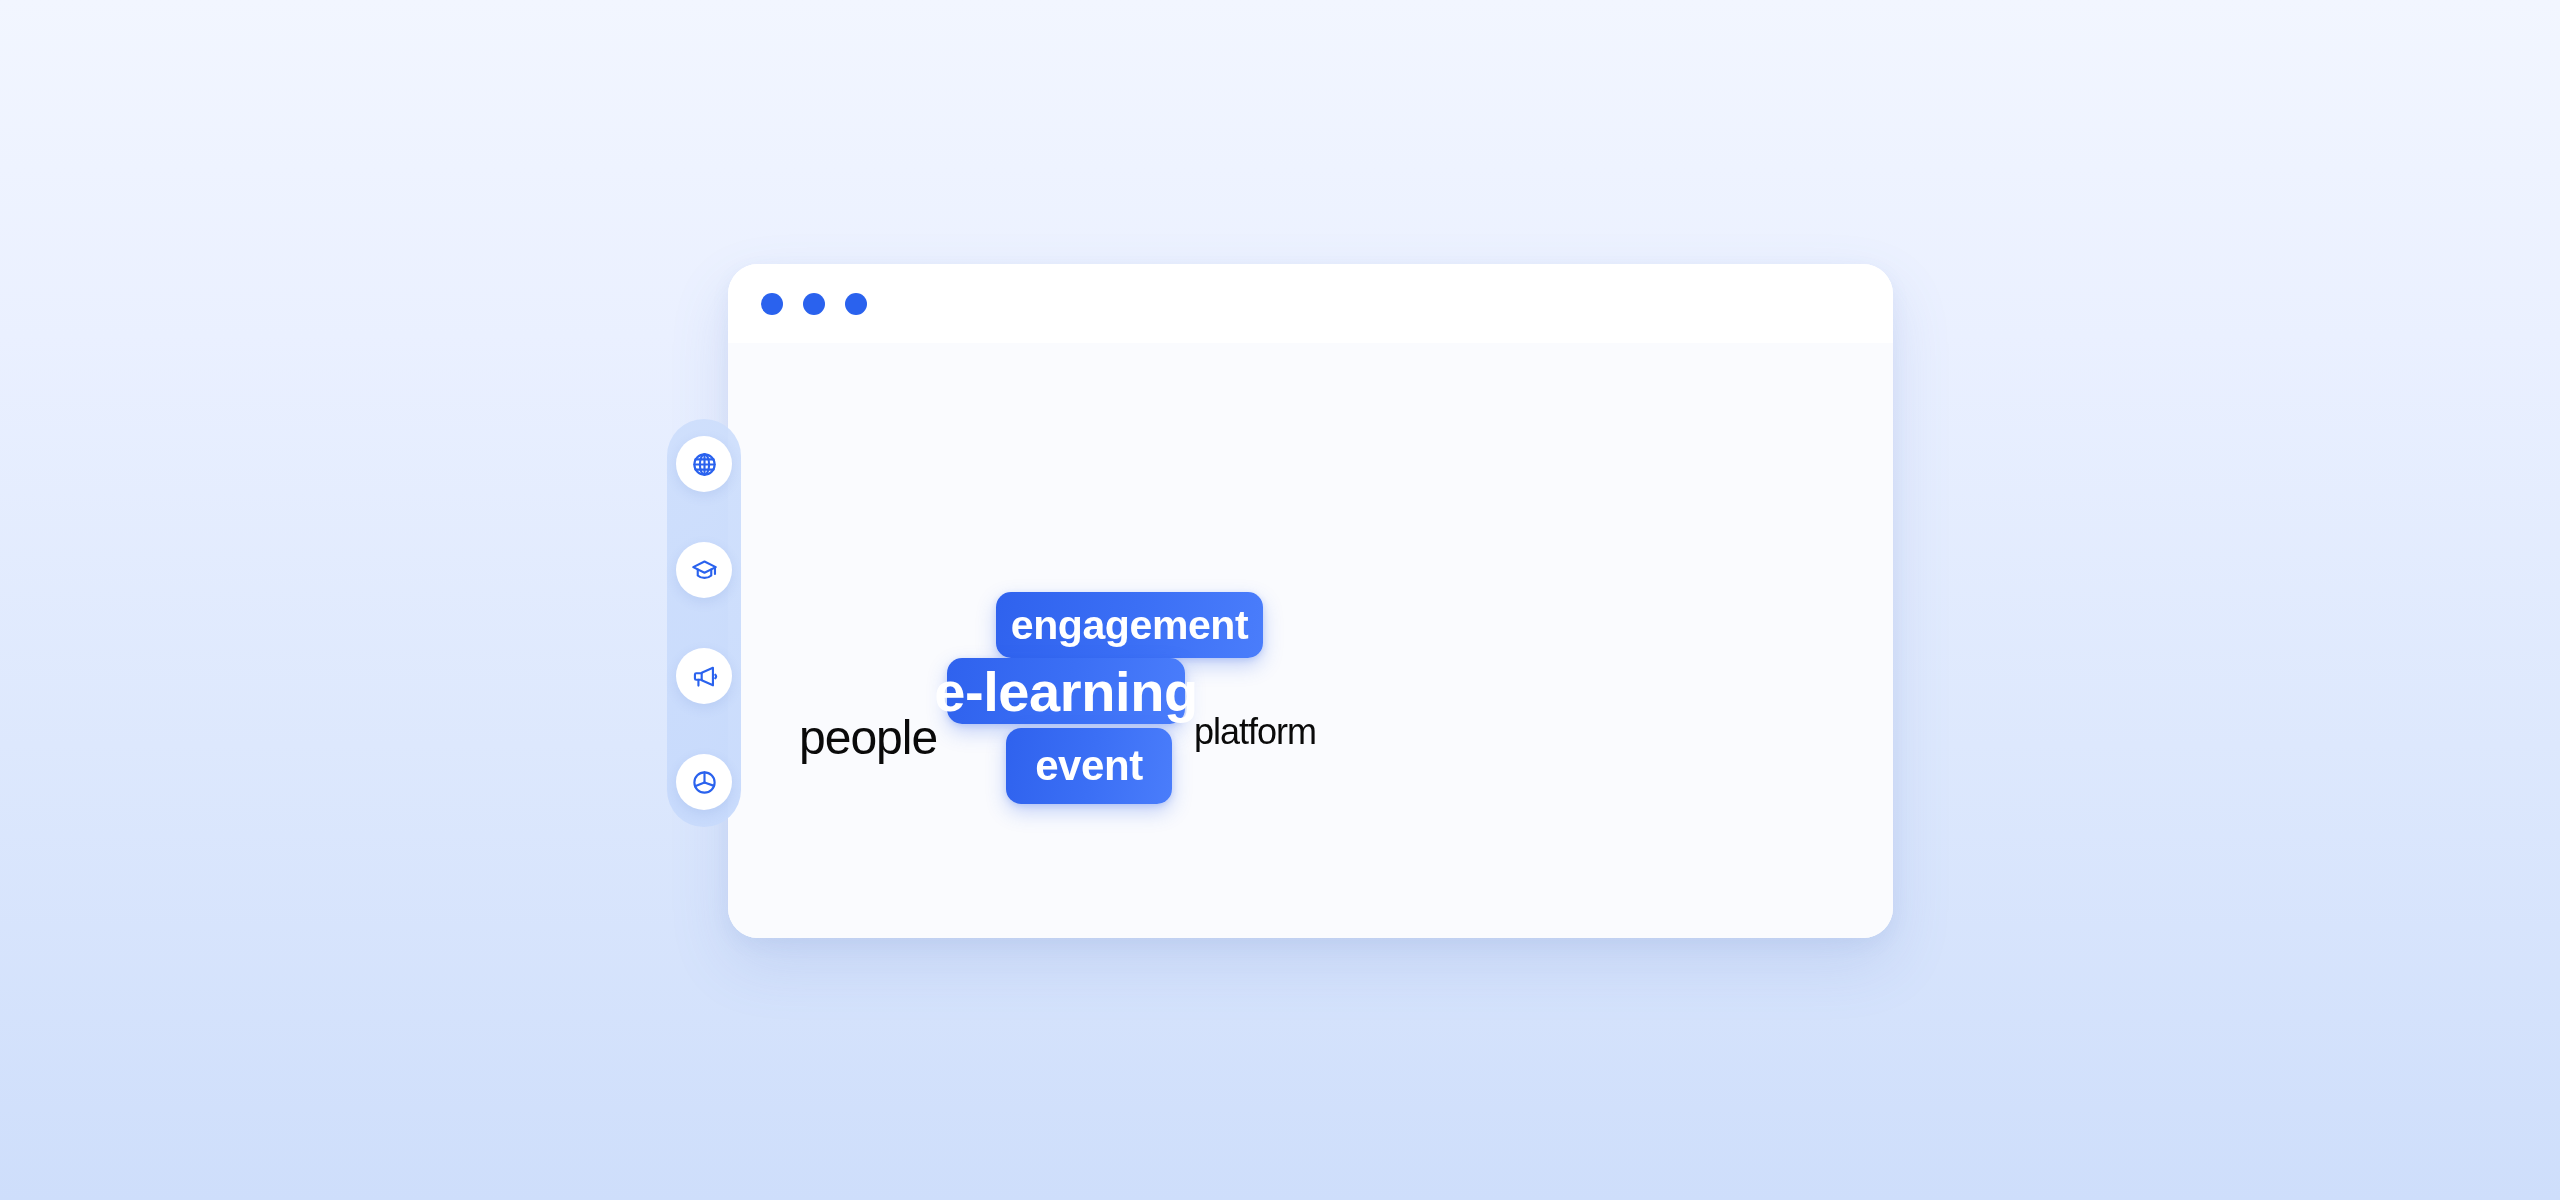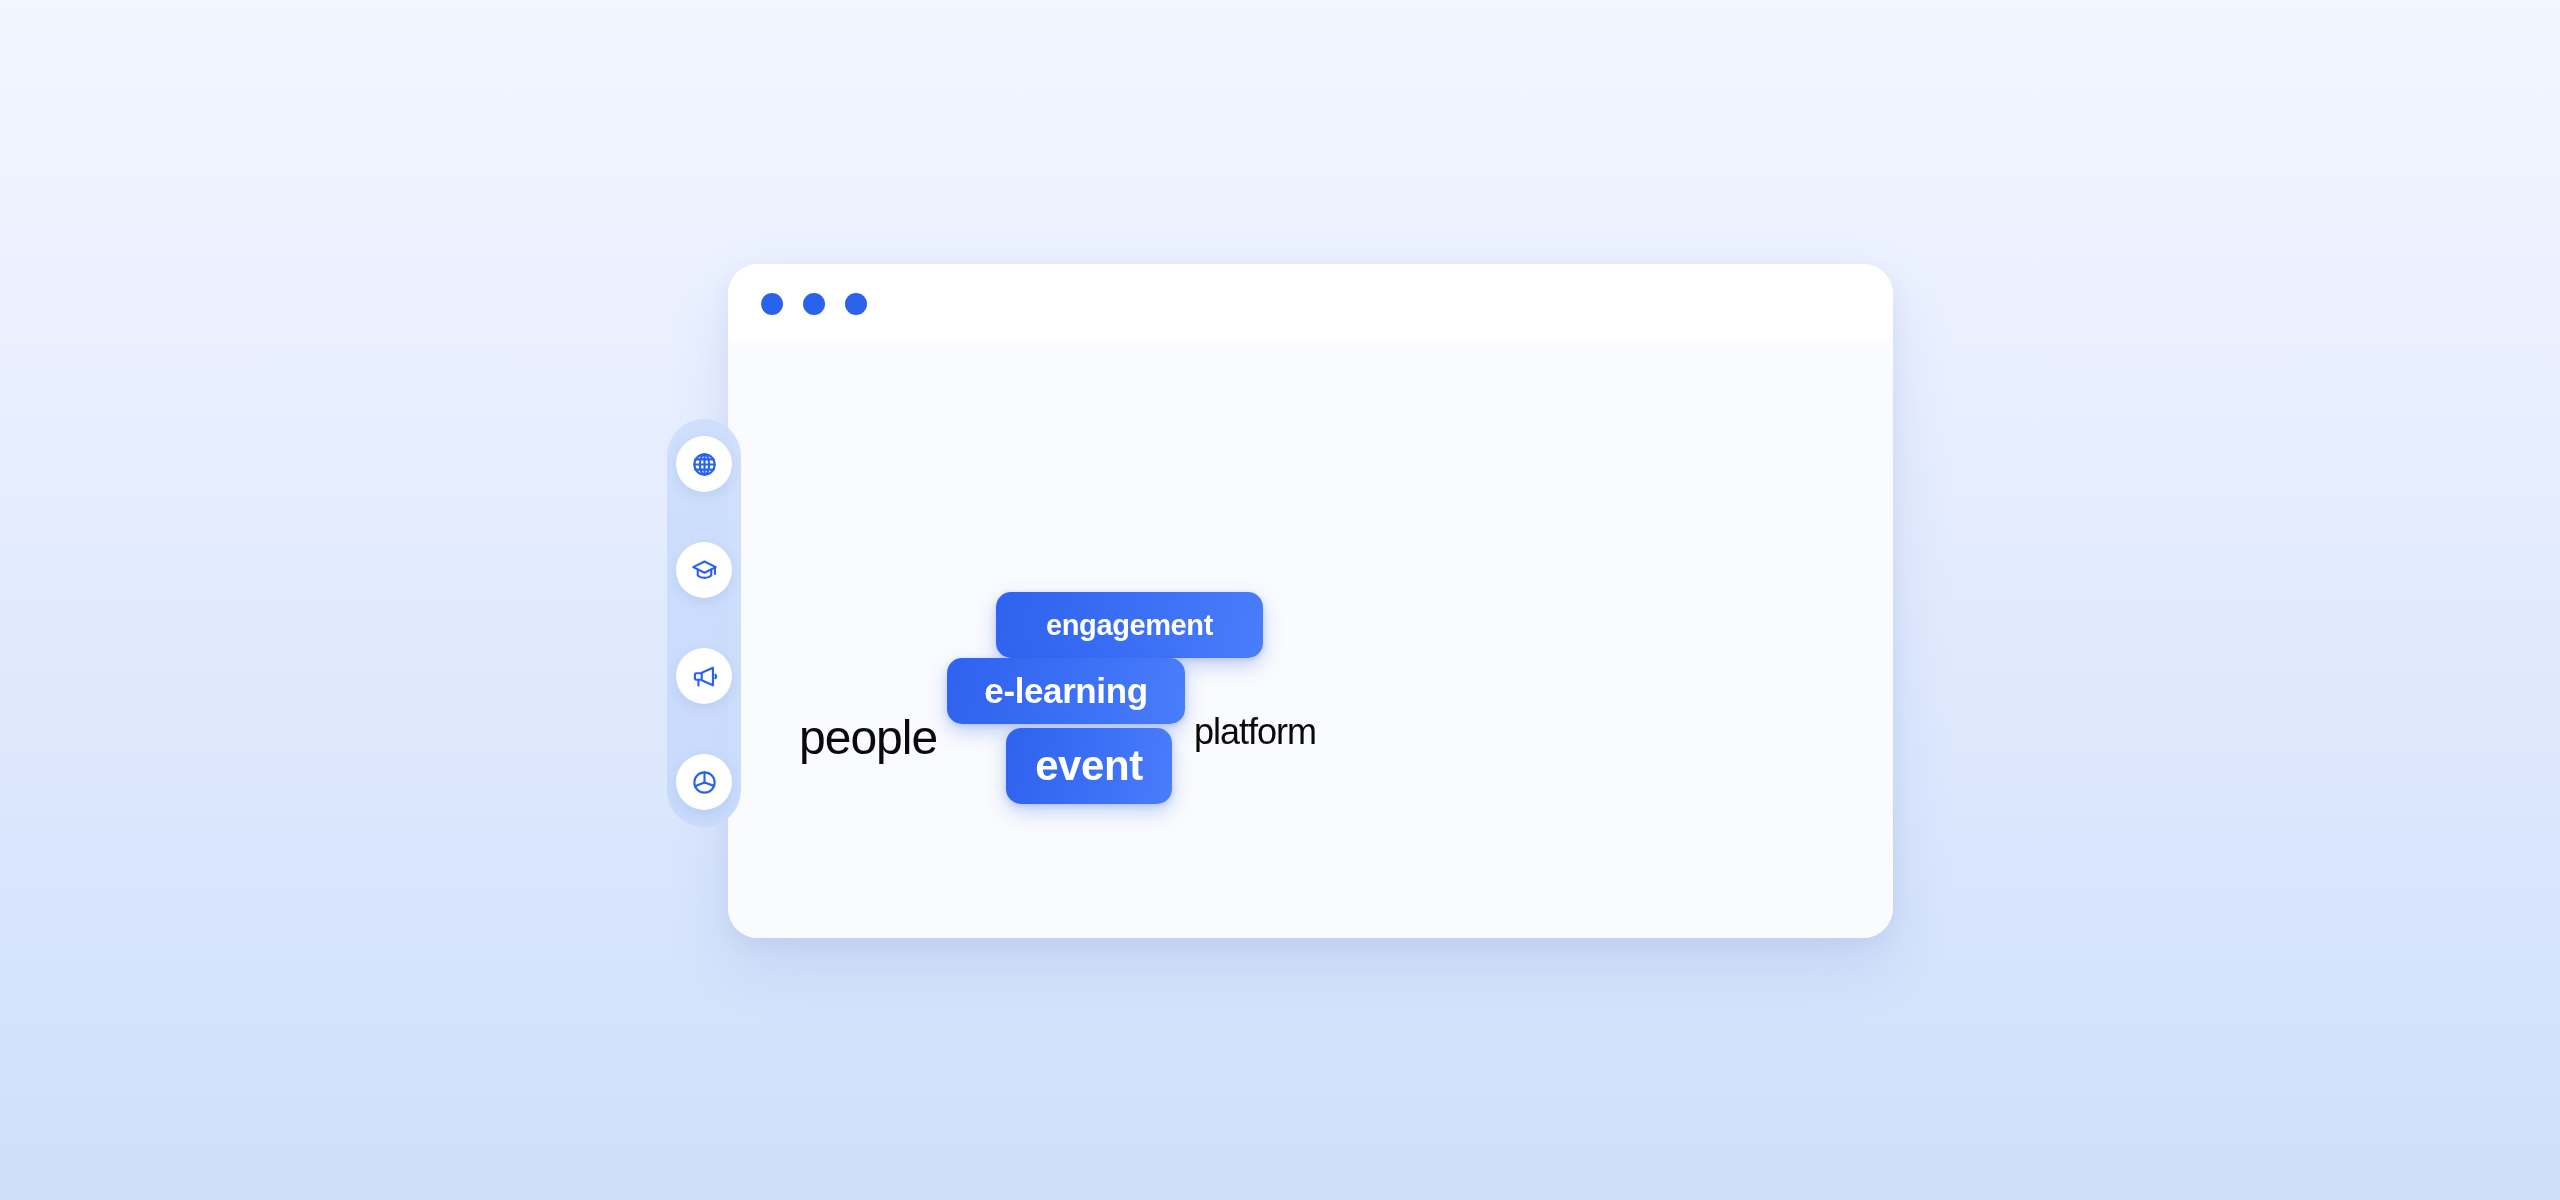"engagement" #pill-engagement { font-size: 29px -> 41px }
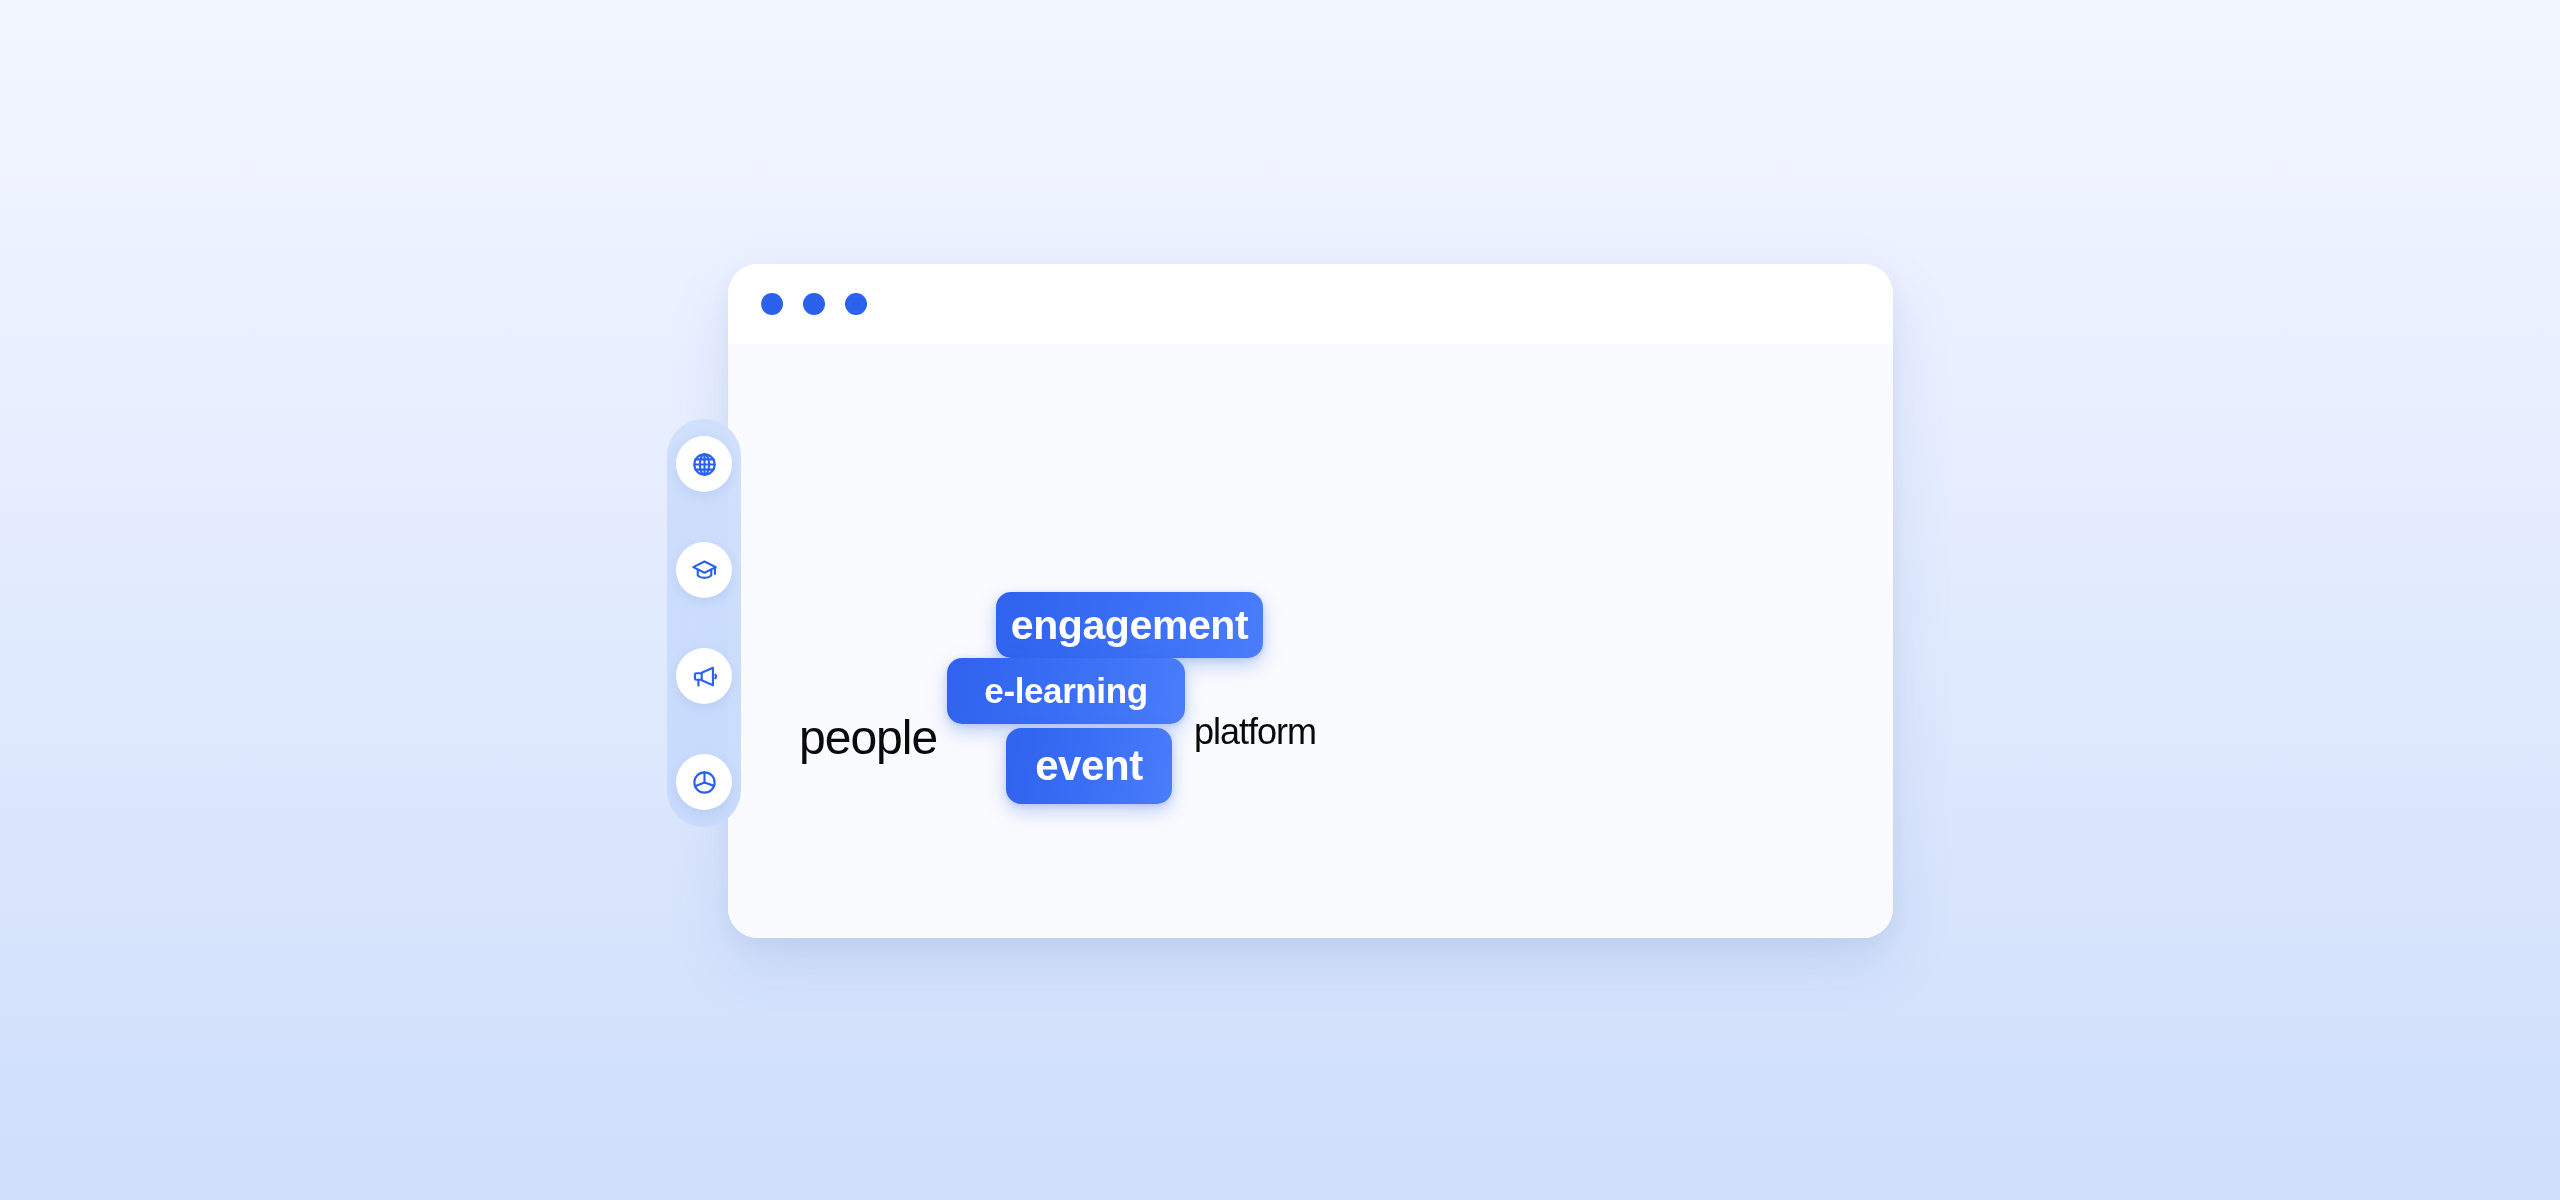"e-learning" #pill-elearning { font-size: 35px -> 56px }
